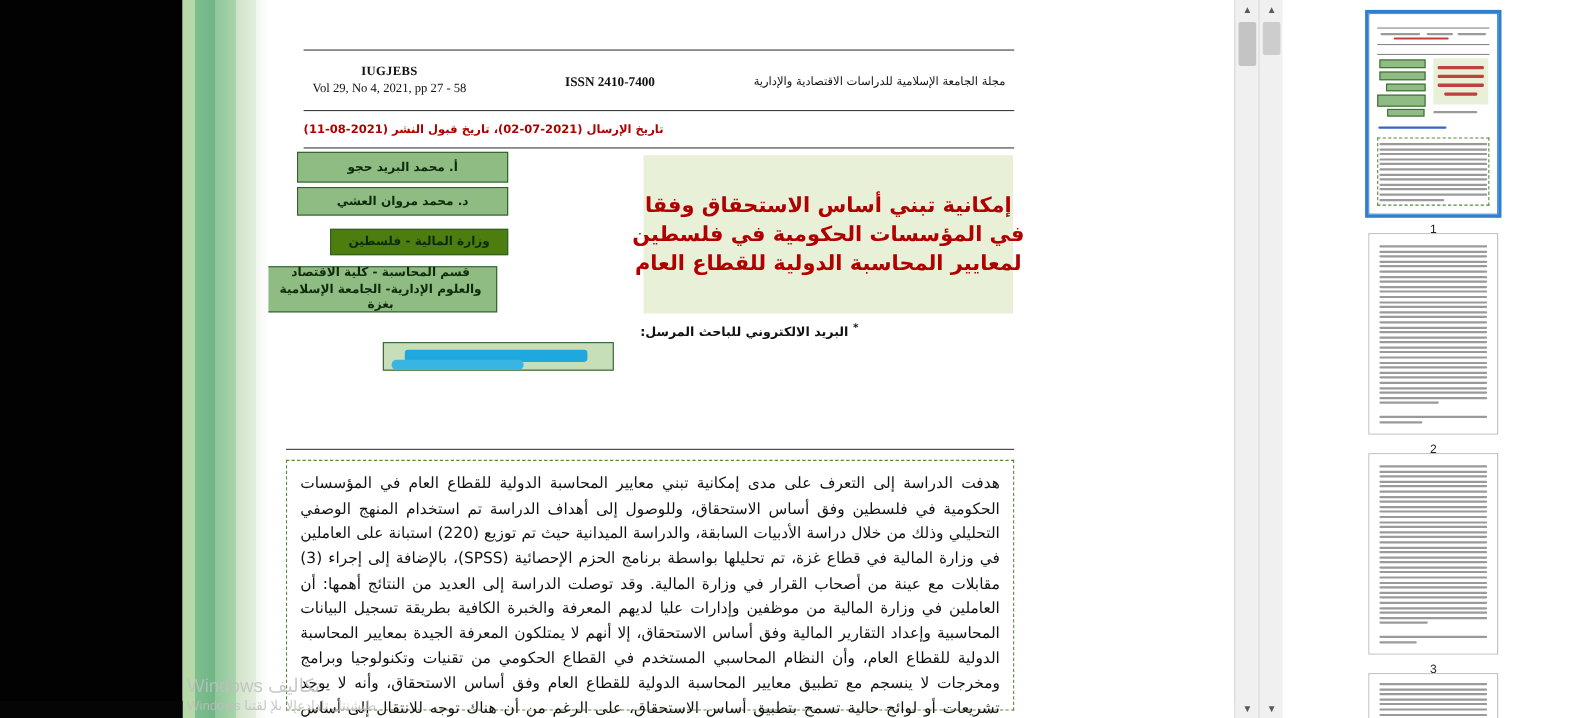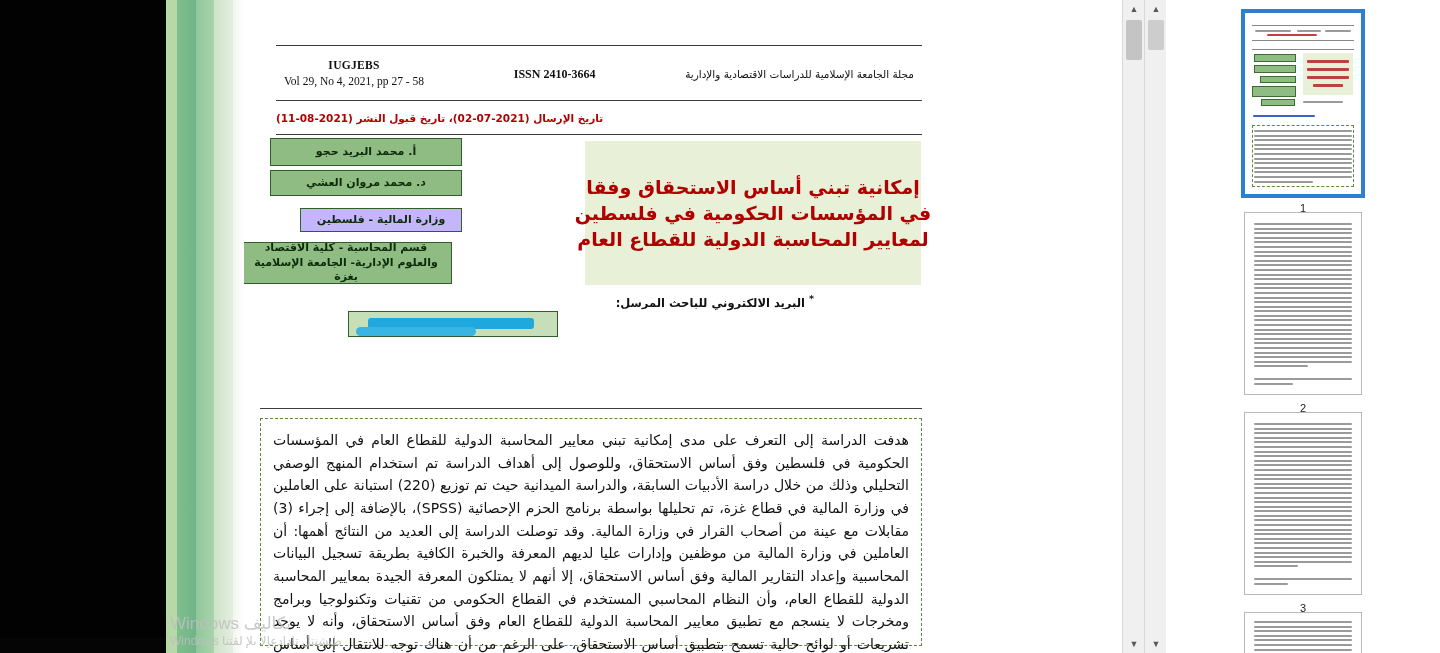"ISSN 2410-3664" div.hdr-issn { text: 2410-3664 -> 2410-7400 }
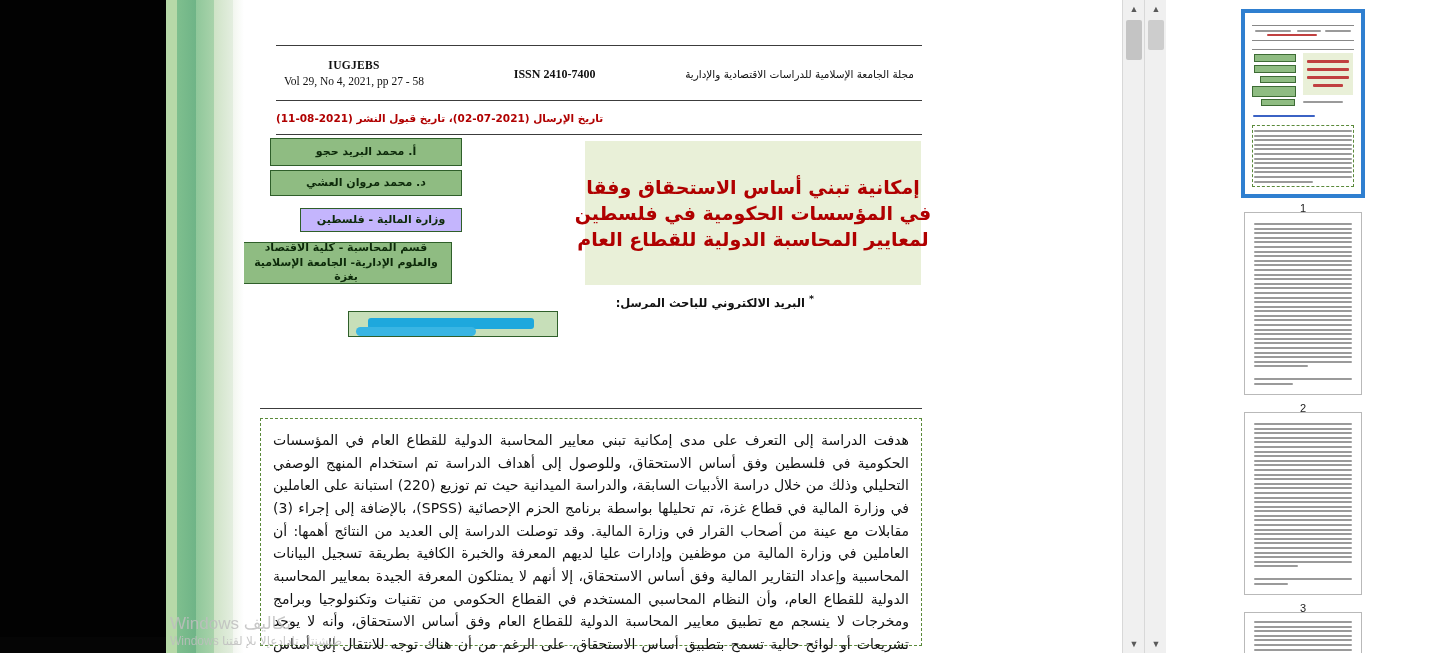"وزارة المالية - فلسطين" .gbox.pale { background: #c4b5fd -> #4d7c0f }
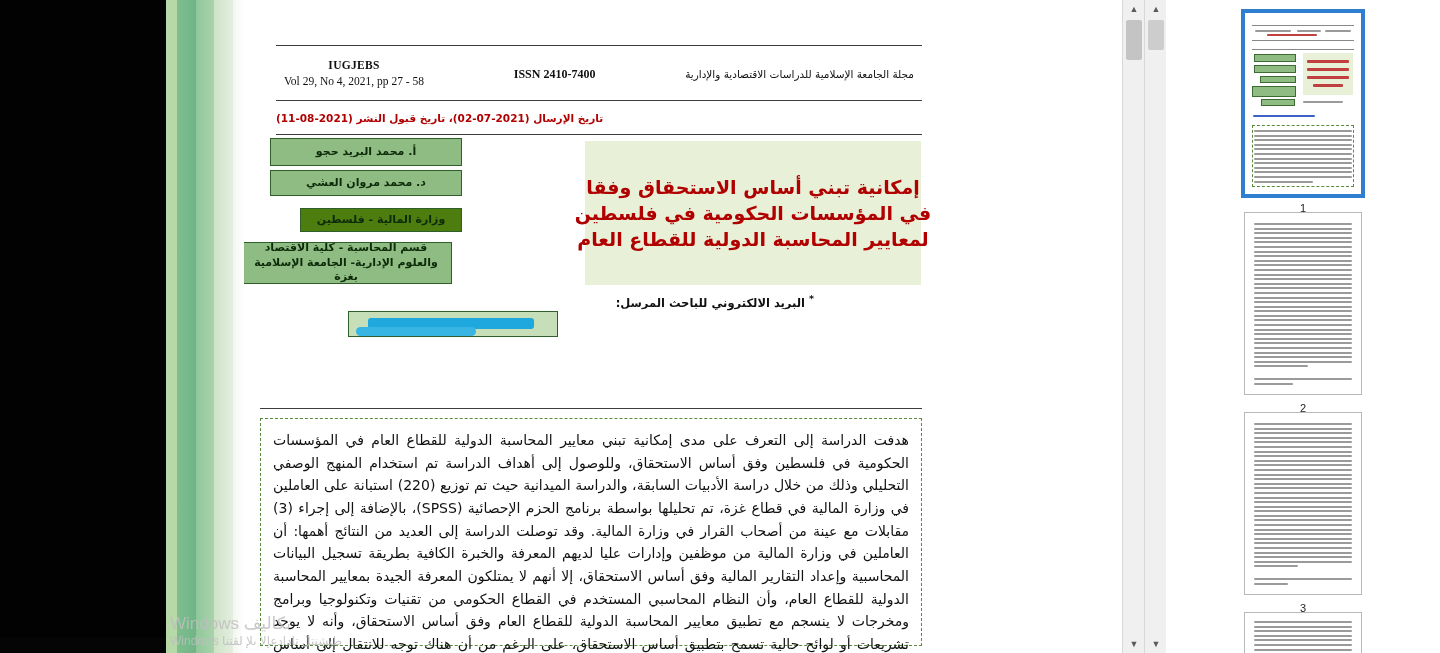"* البريد الالكتروني للباحث المرسل:" .email-label-ar { text-align: right -> left }
